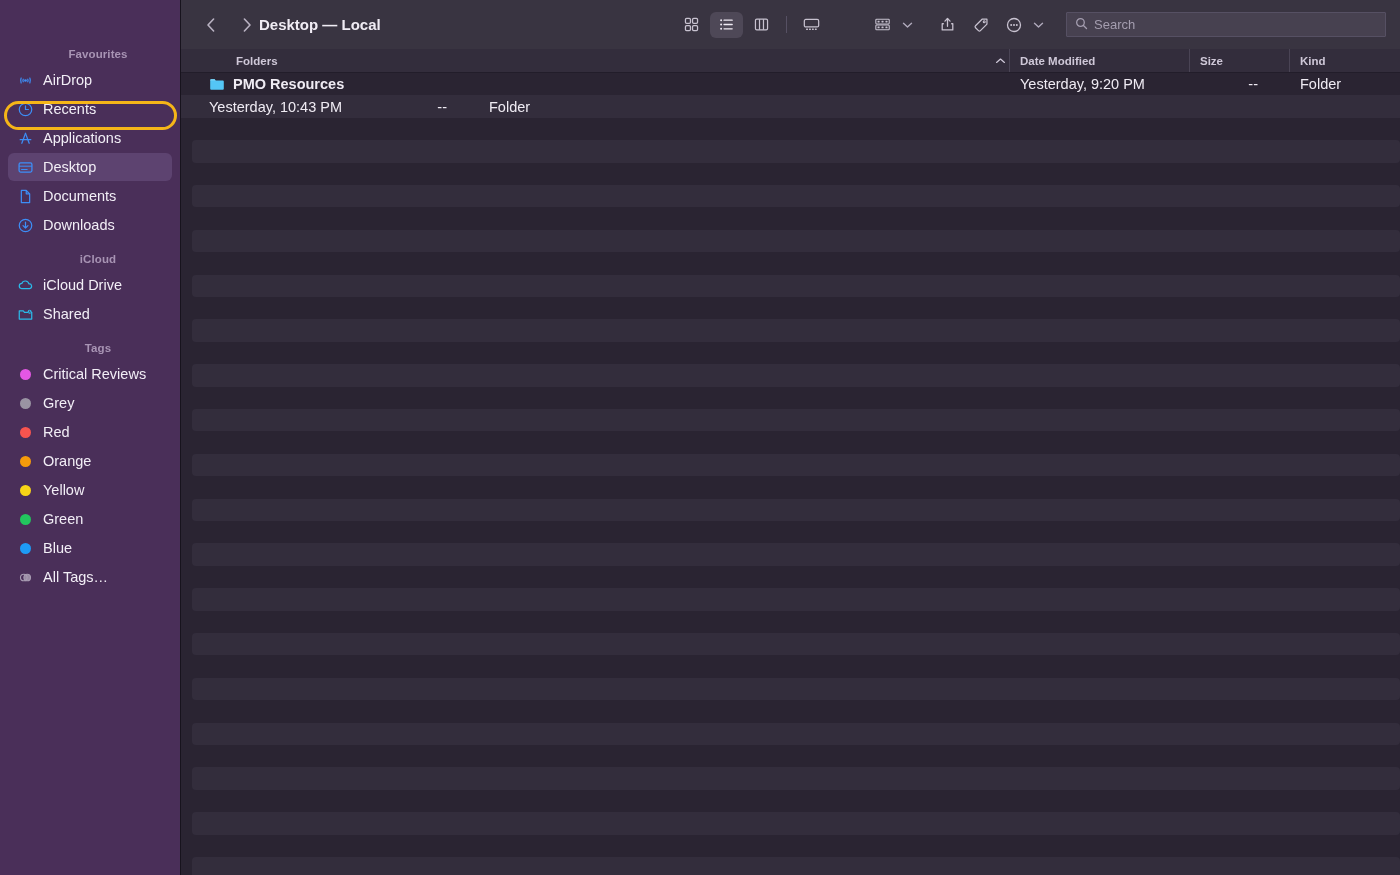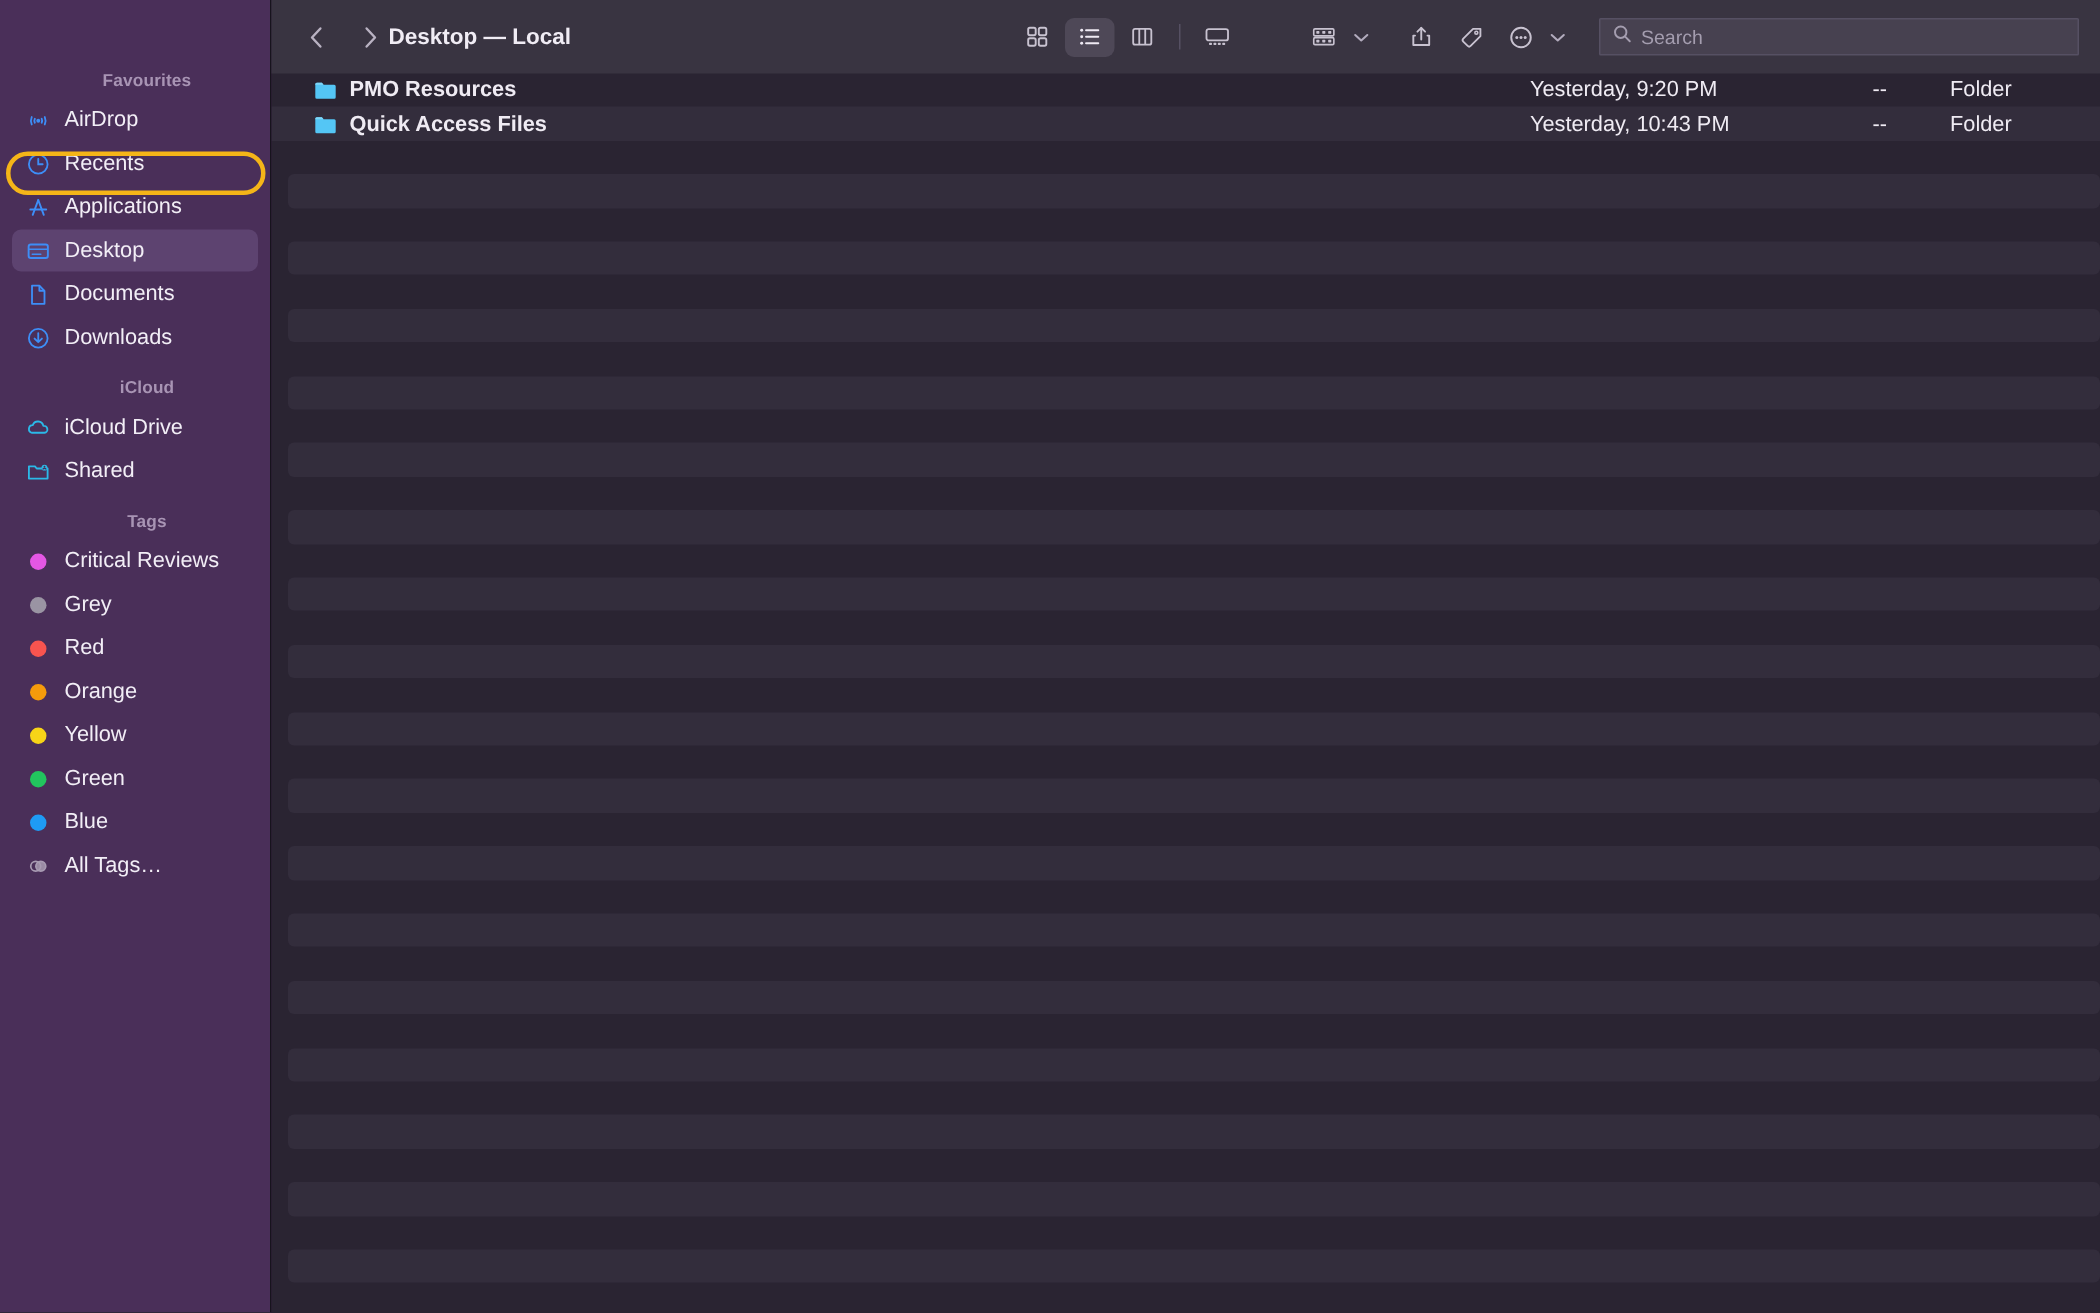"Folders" div.colhead { html: none -> <div> <div>Folders</div> <div> <svg> <path></path> </svg> </div> <div>Date Modified</div> <div>Size</div> <div>Kind</div> </div> }
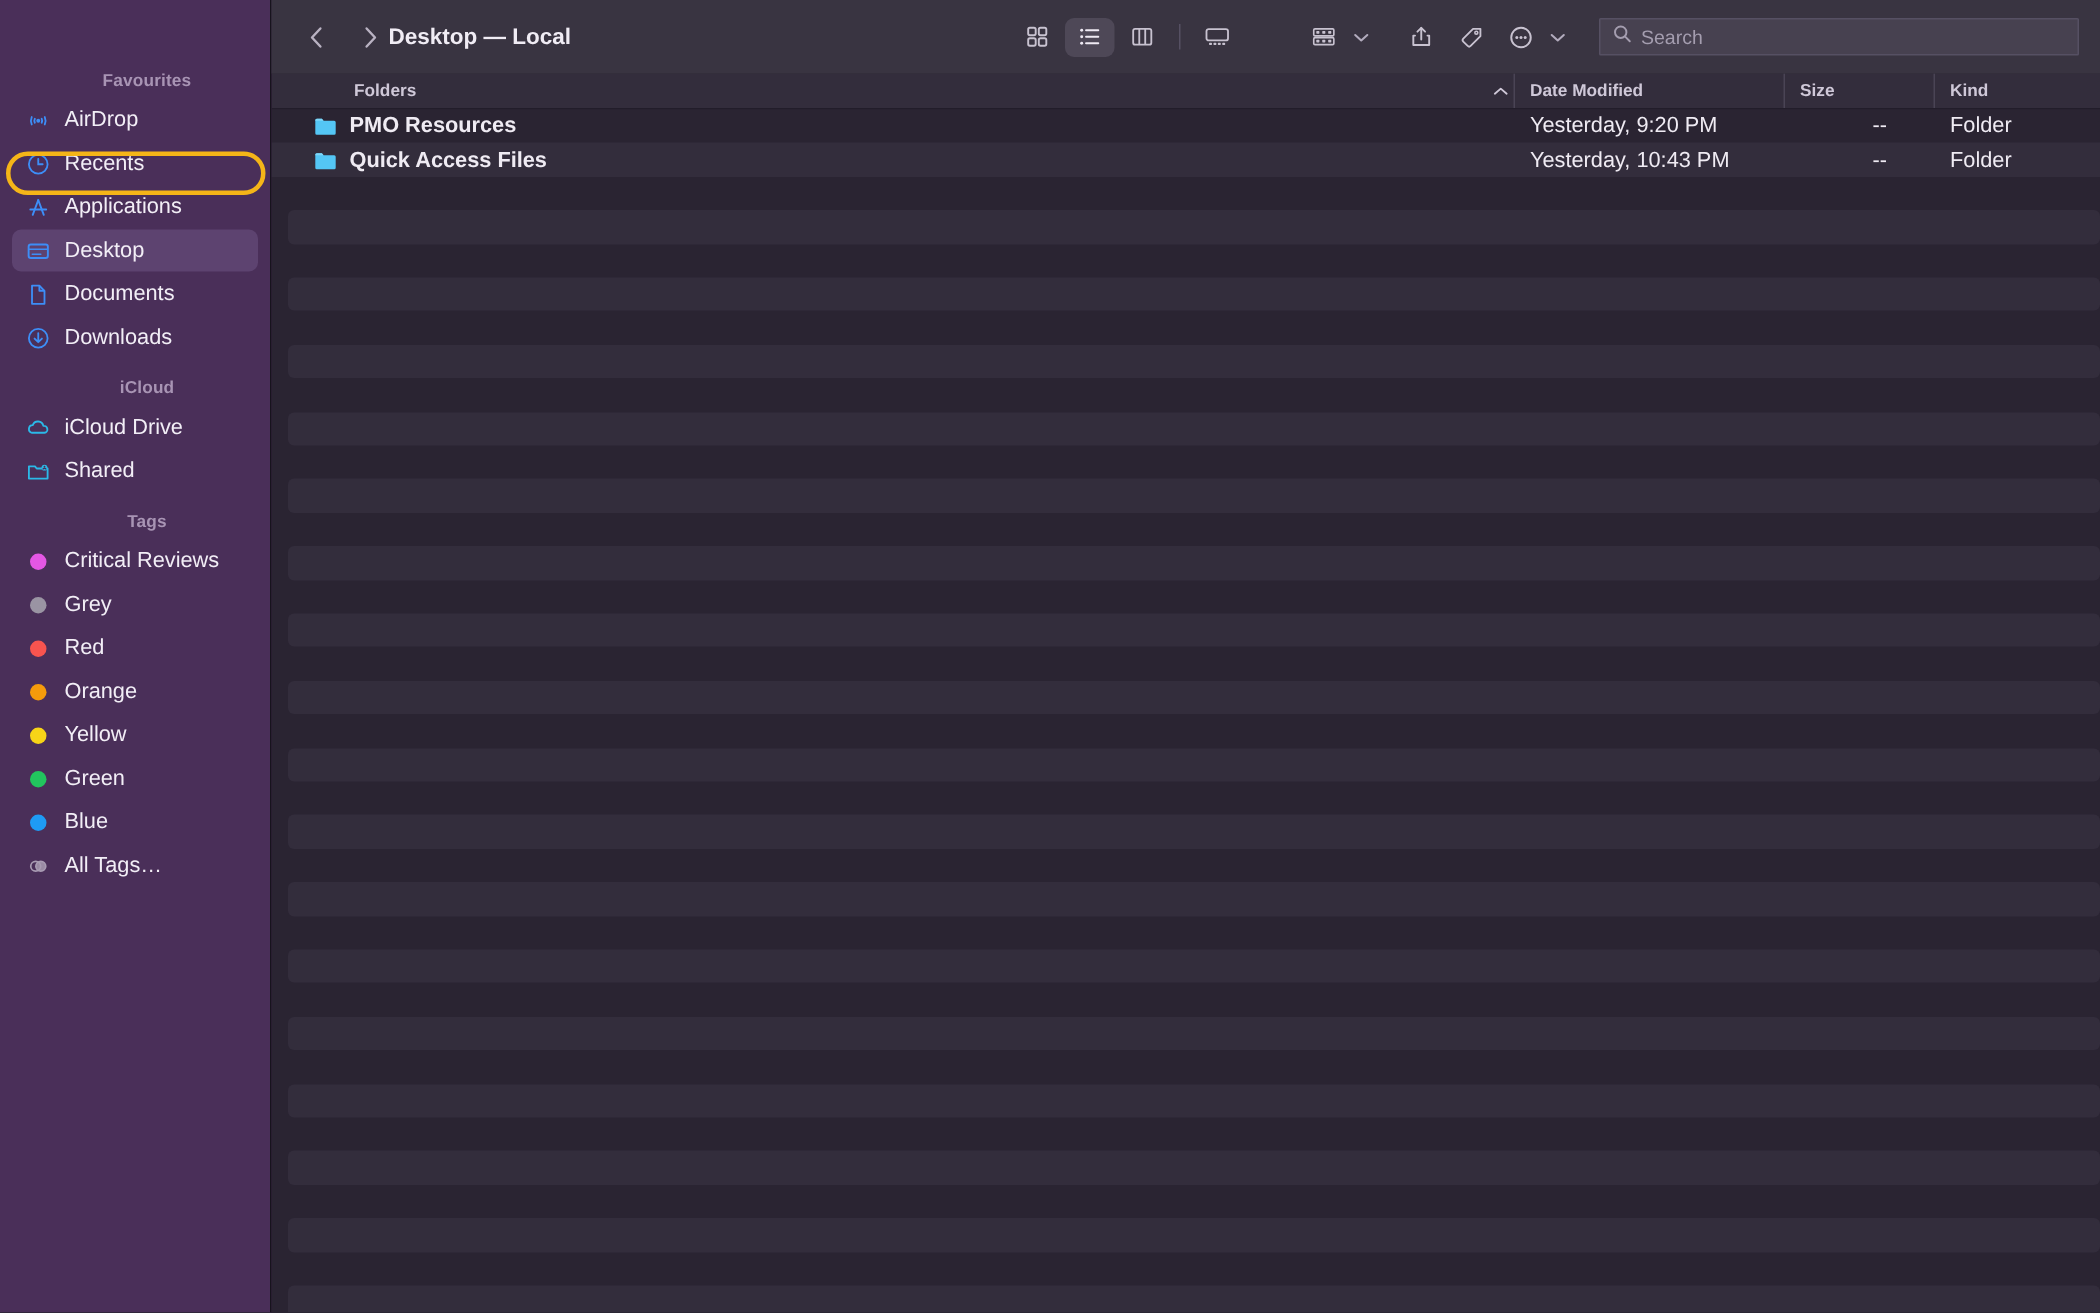"Quick Access Files" div.c-name { html: <div> <span> <svg> <path></path> <path></path> </svg> </span> <span>Quick Access Files</span> </div> -> none }
